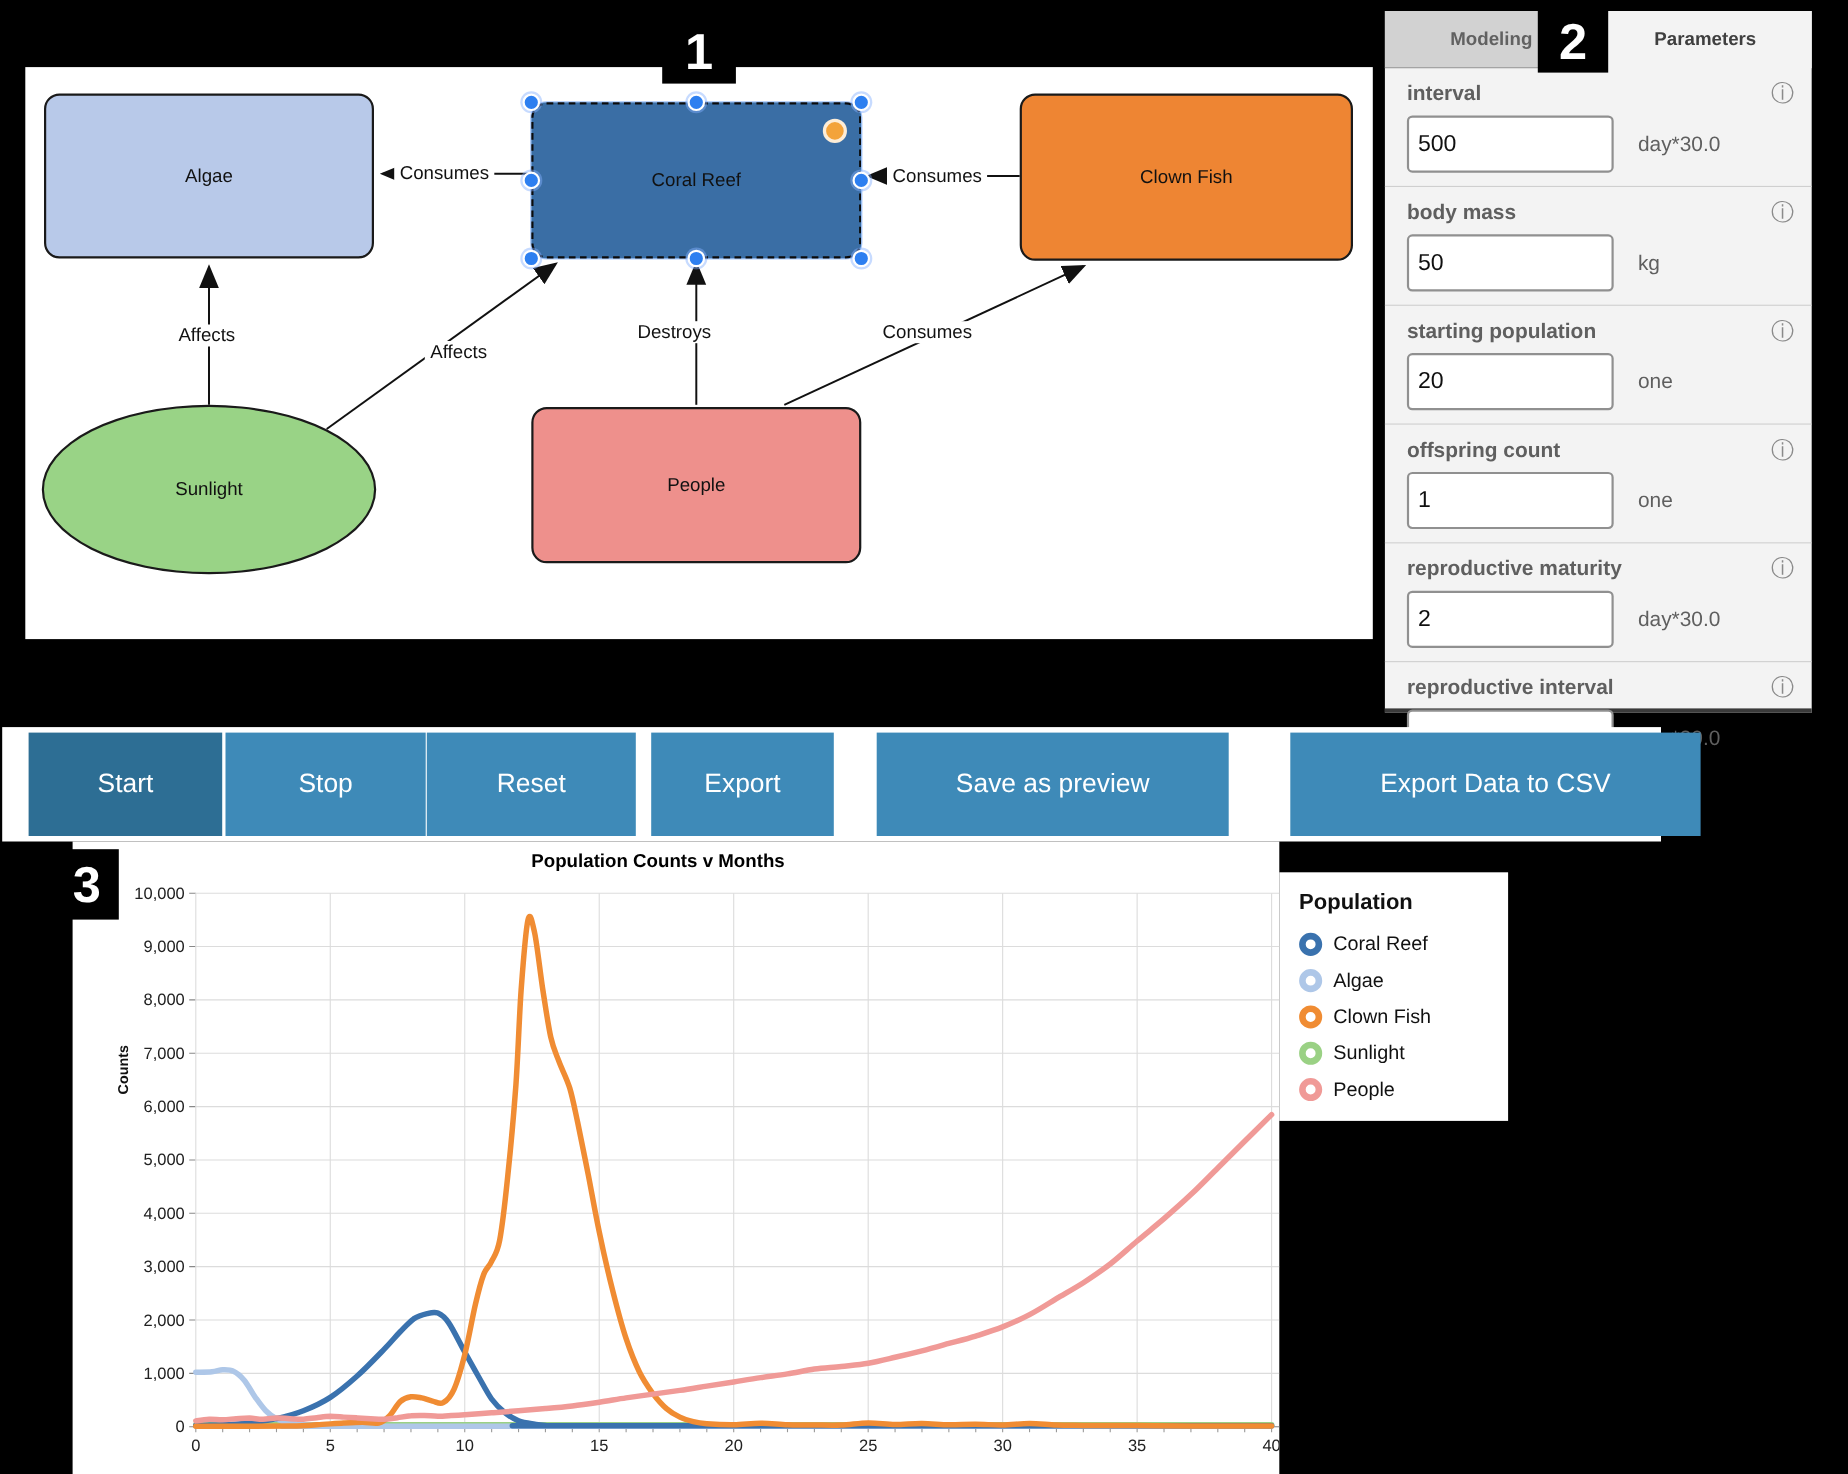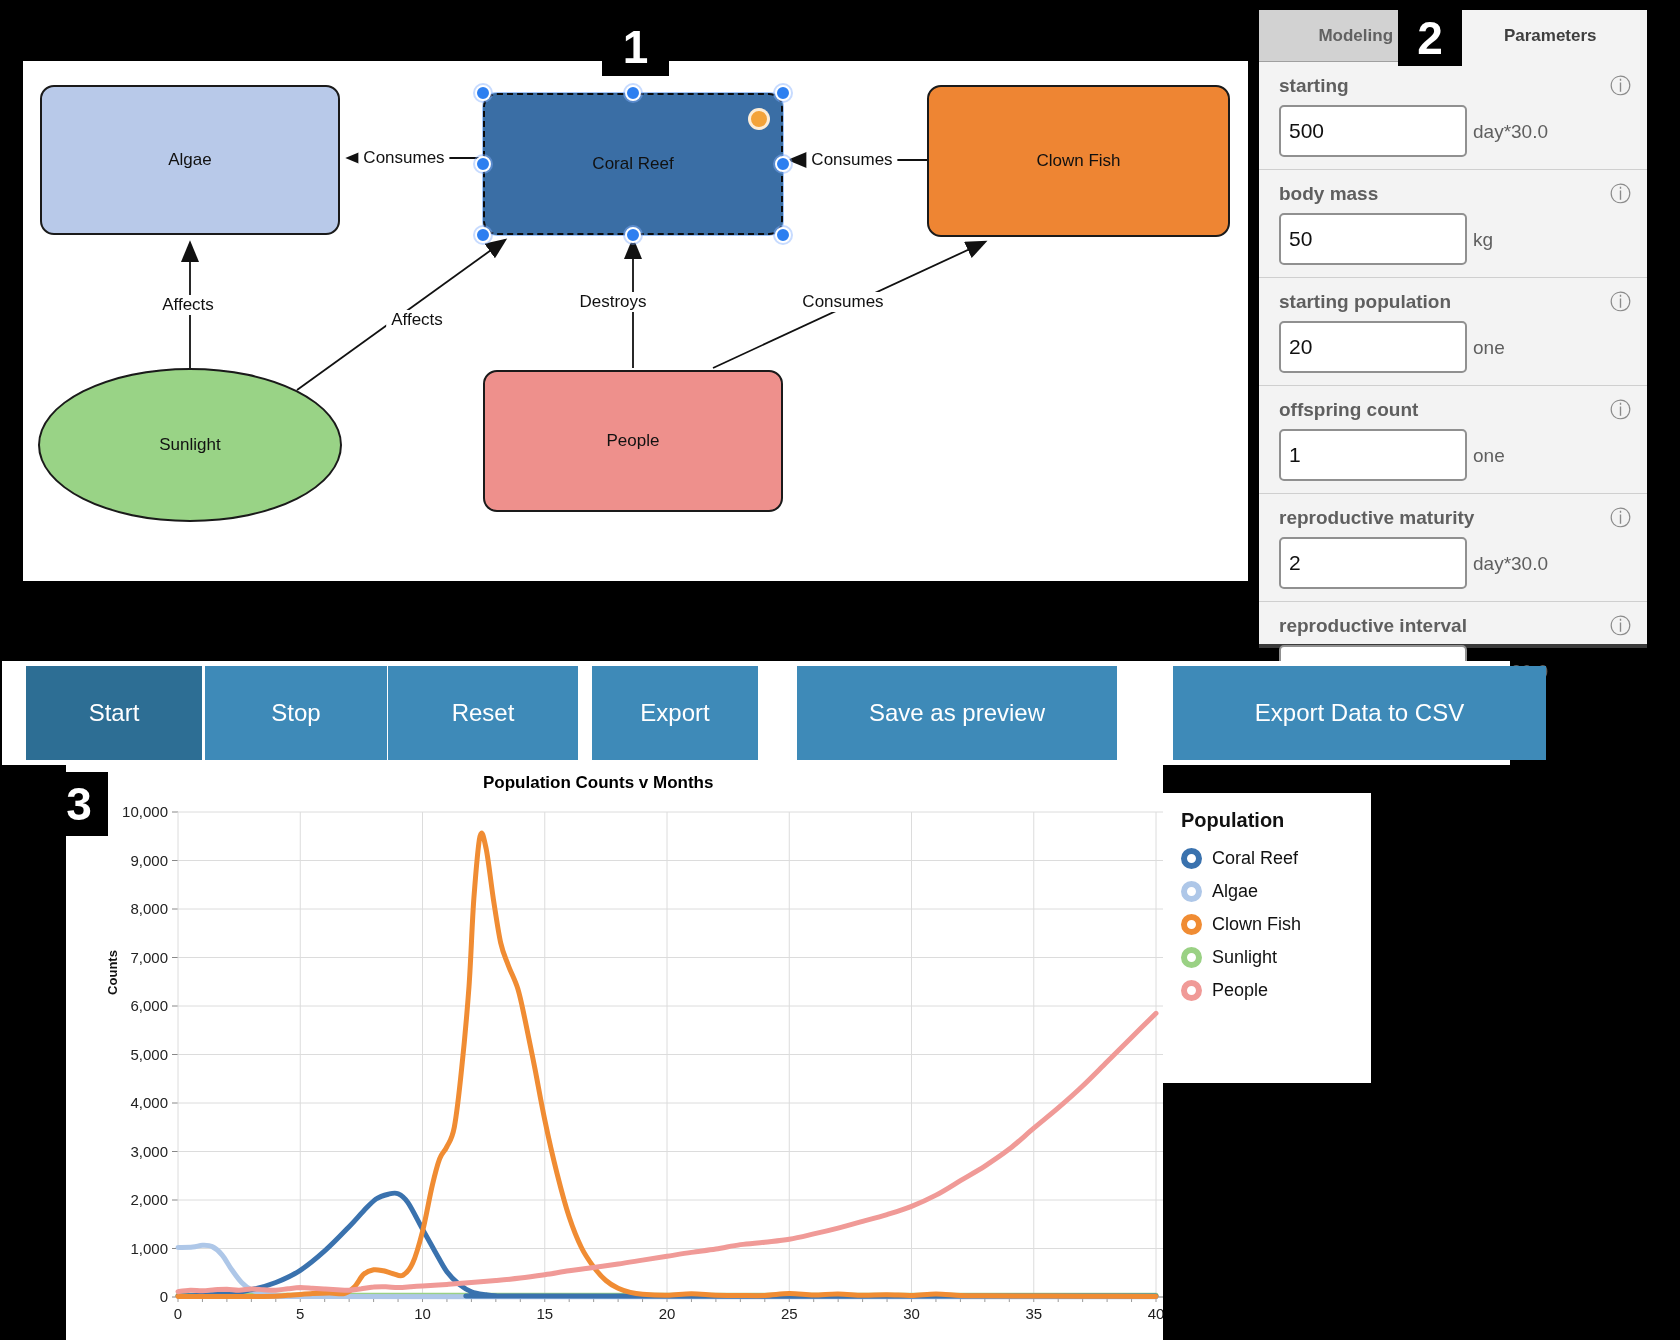"starting" span { text: starting -> interval }
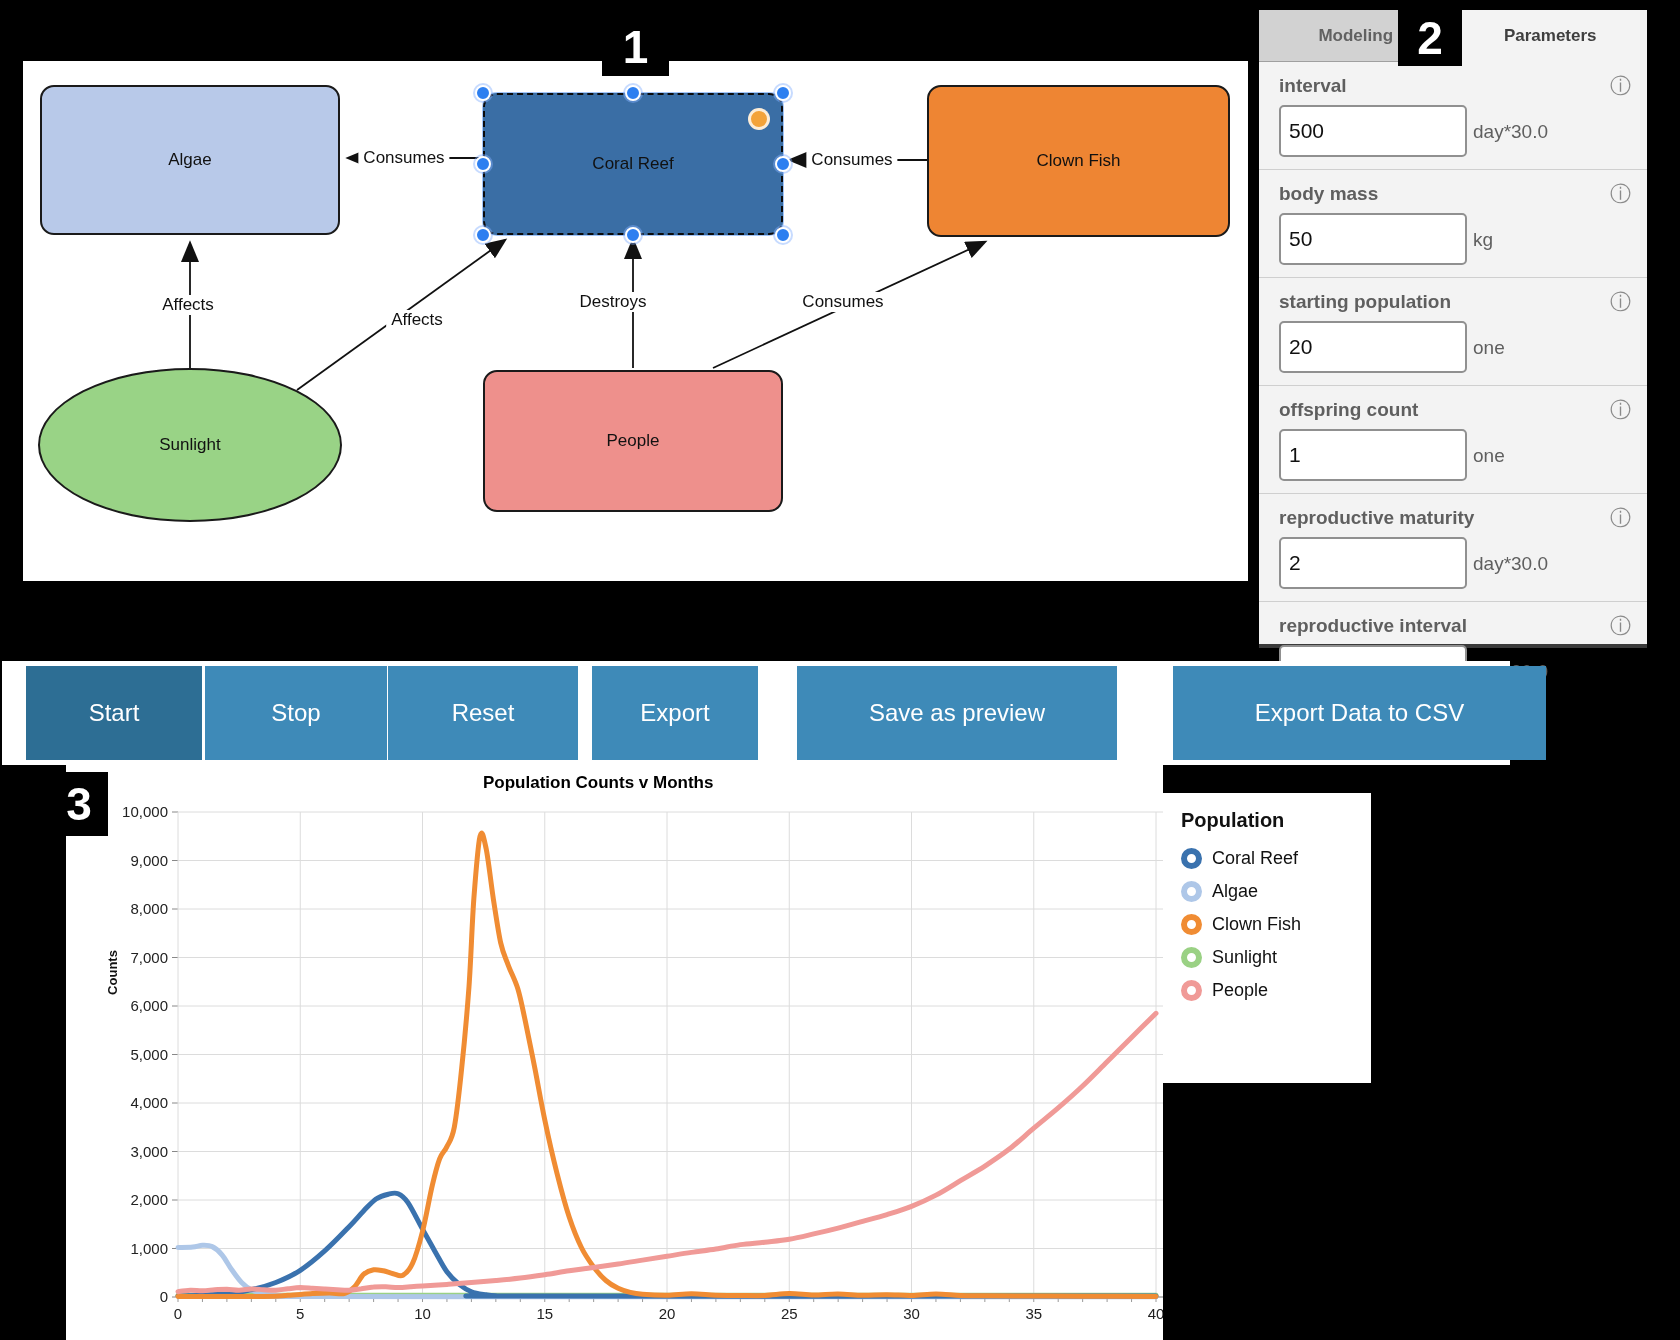"day*30.0" .param-unit { margin-left: 6px -> 22px }
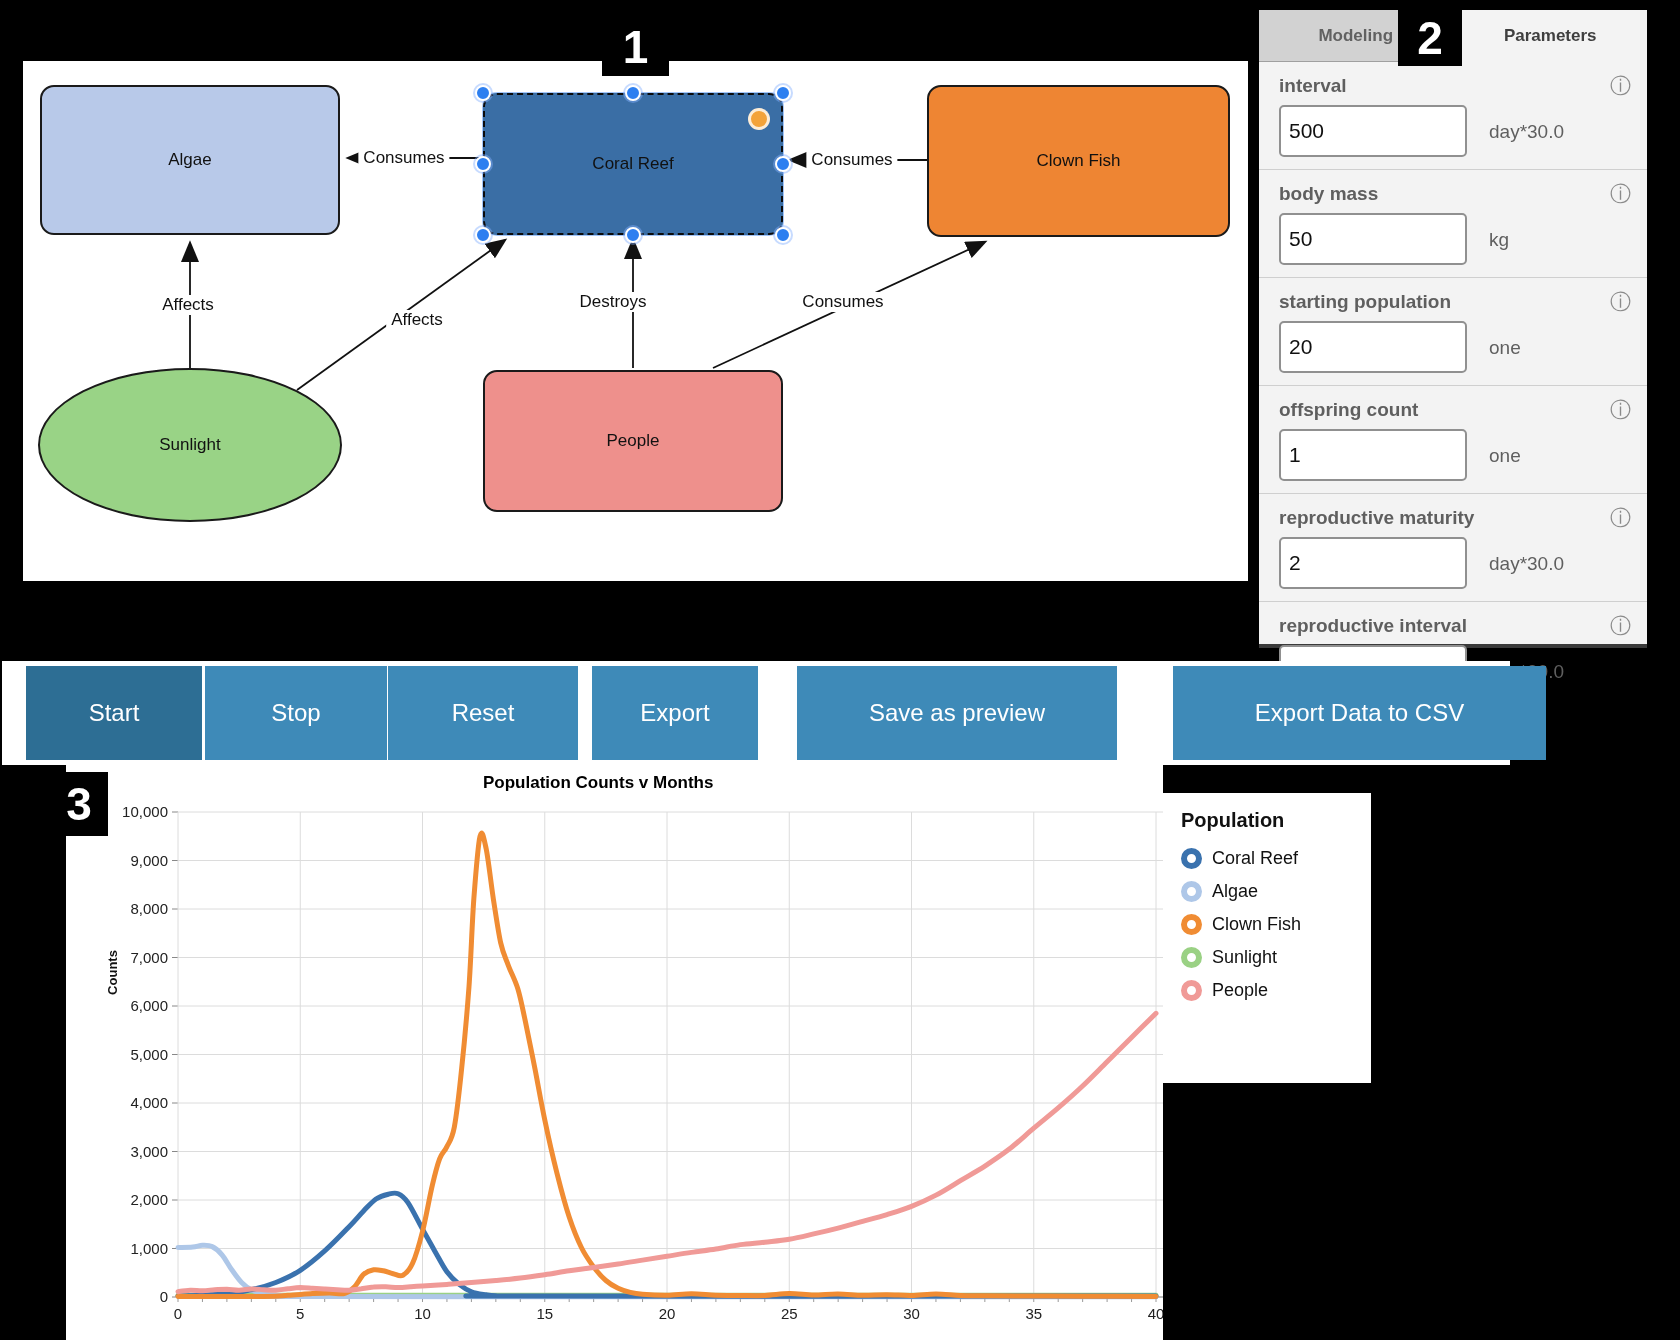"Population" #legend { height: 290px -> 226px }
